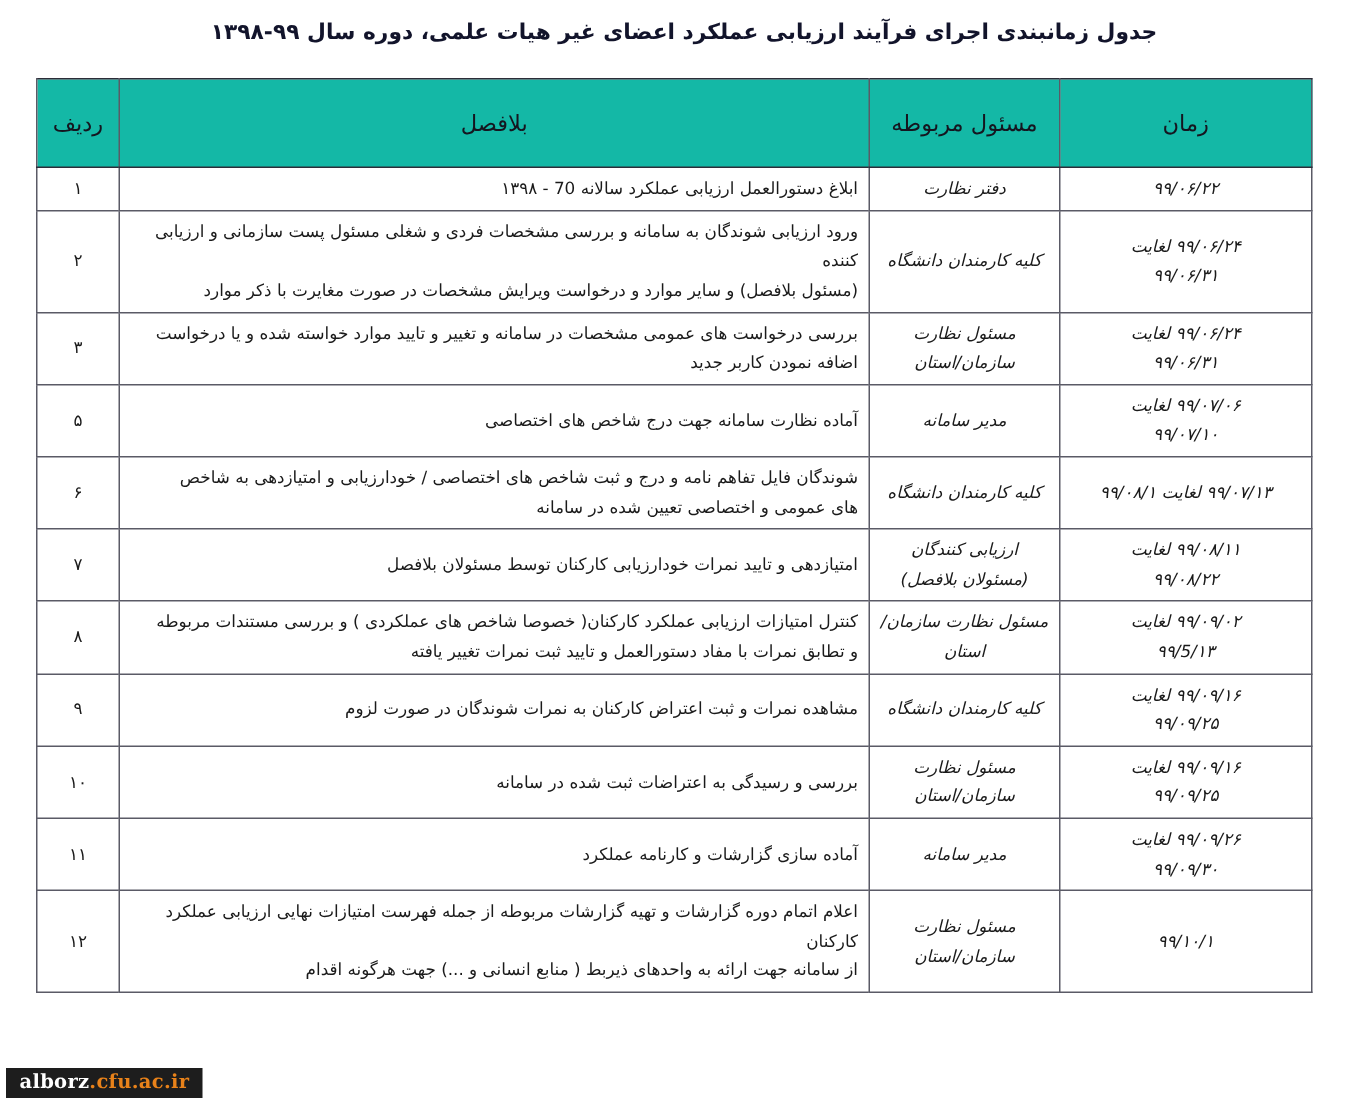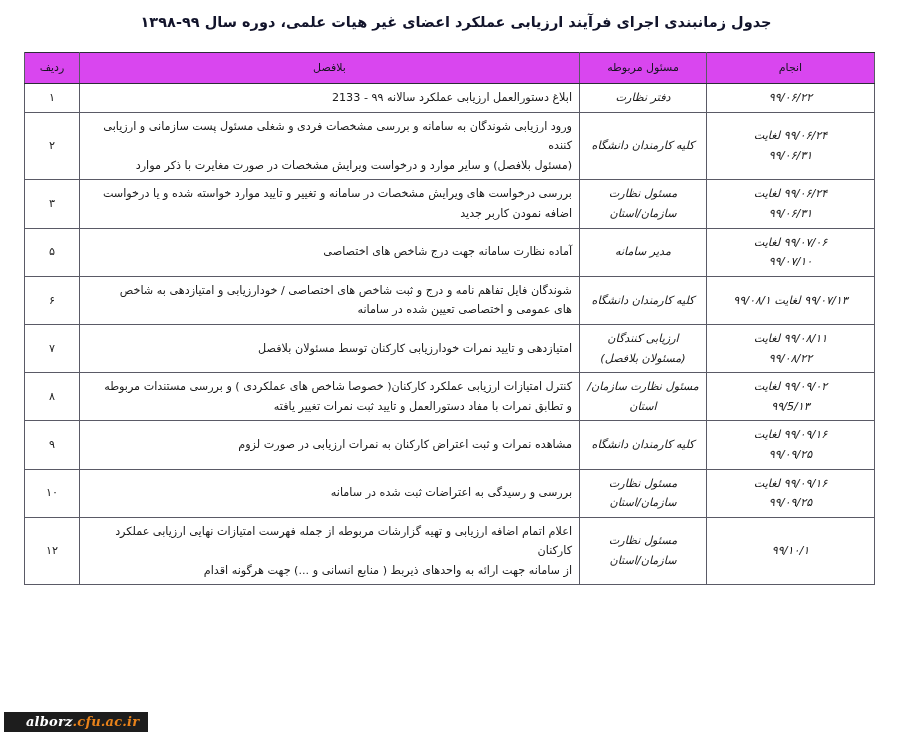"ردیف" table.schedule thead th { background: #d946ef -> #14b8a6; font-size: 11px -> 15px; padding: 4px 7px -> 16px 7px }
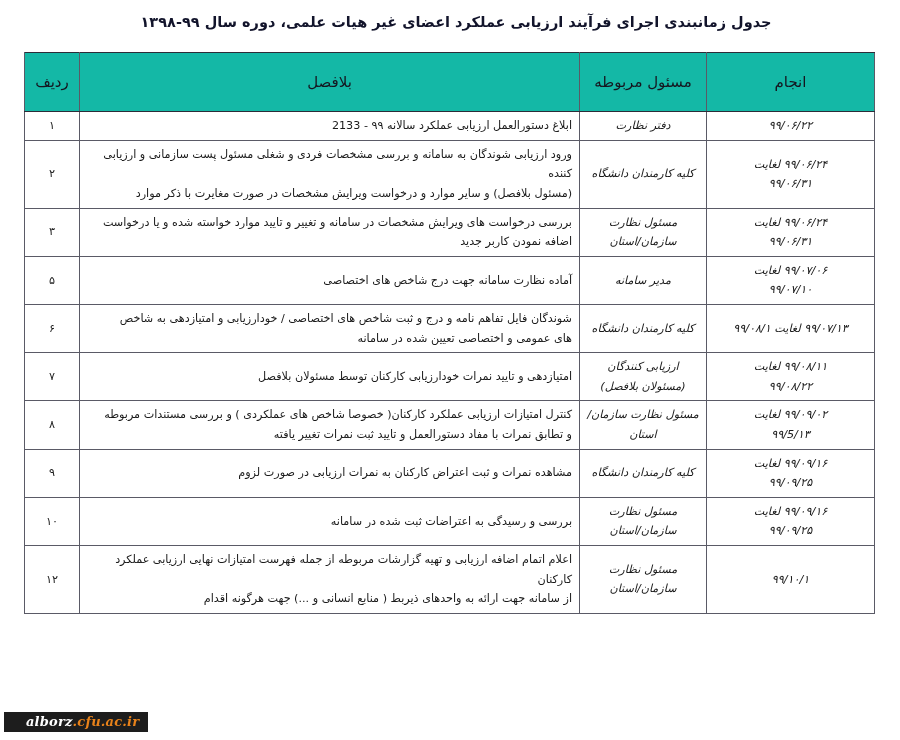"انجام" th { text: انجام -> زمان }
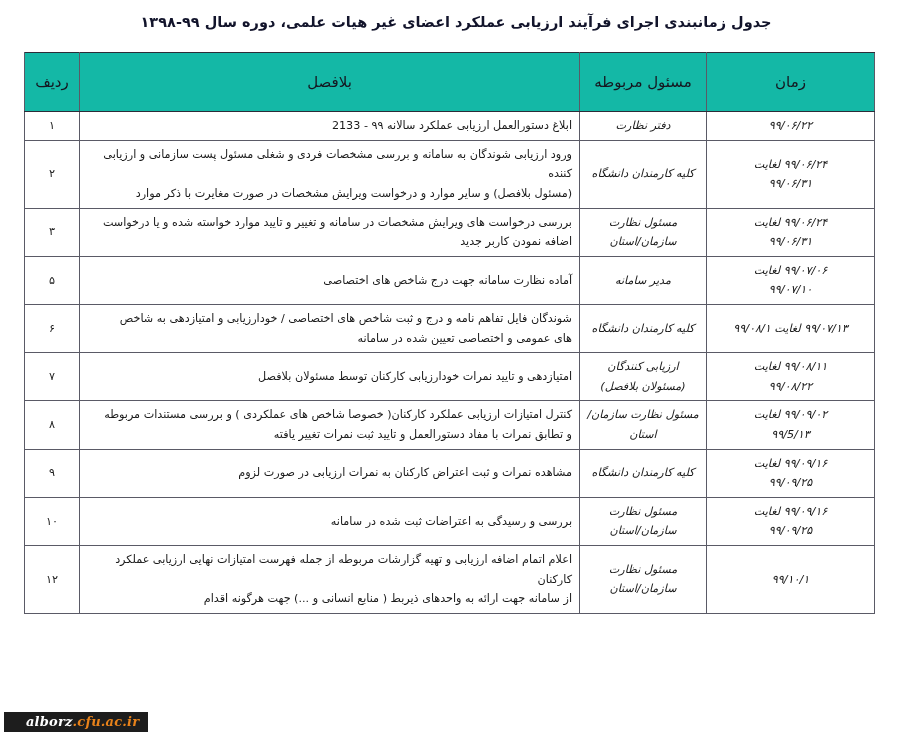"ابلاغ دستورالعمل ارزیابی عملکرد سالانه" span.line { text: ۹۹ - 2133 -> 70 - ۱۳۹۸ }
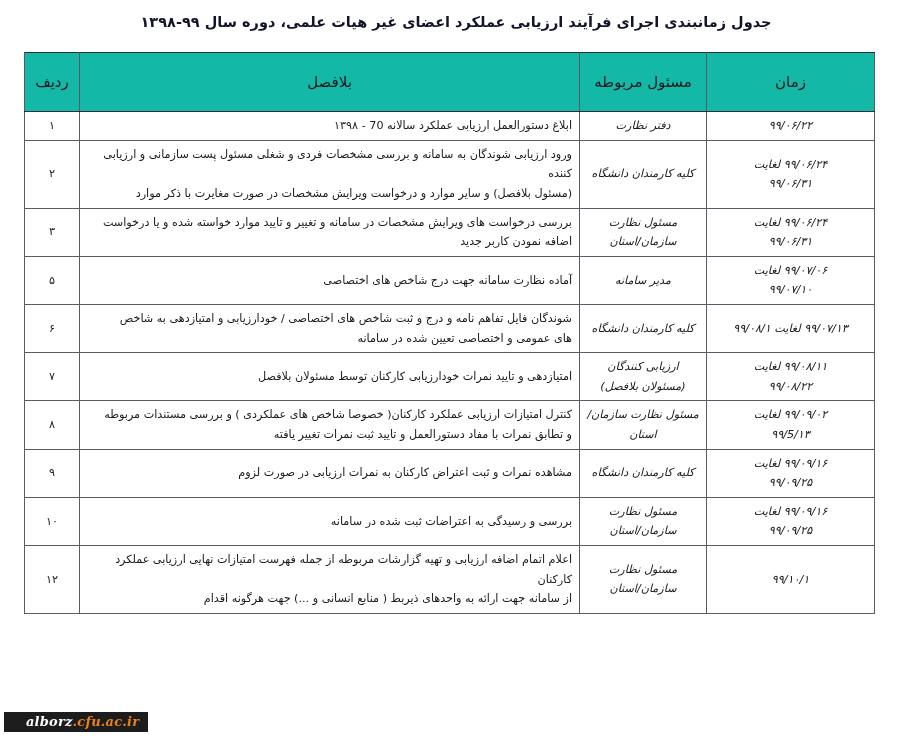"بررسی درخواست های ویرایش مشخصات" span.line { text: ویرایش -> عمومی }
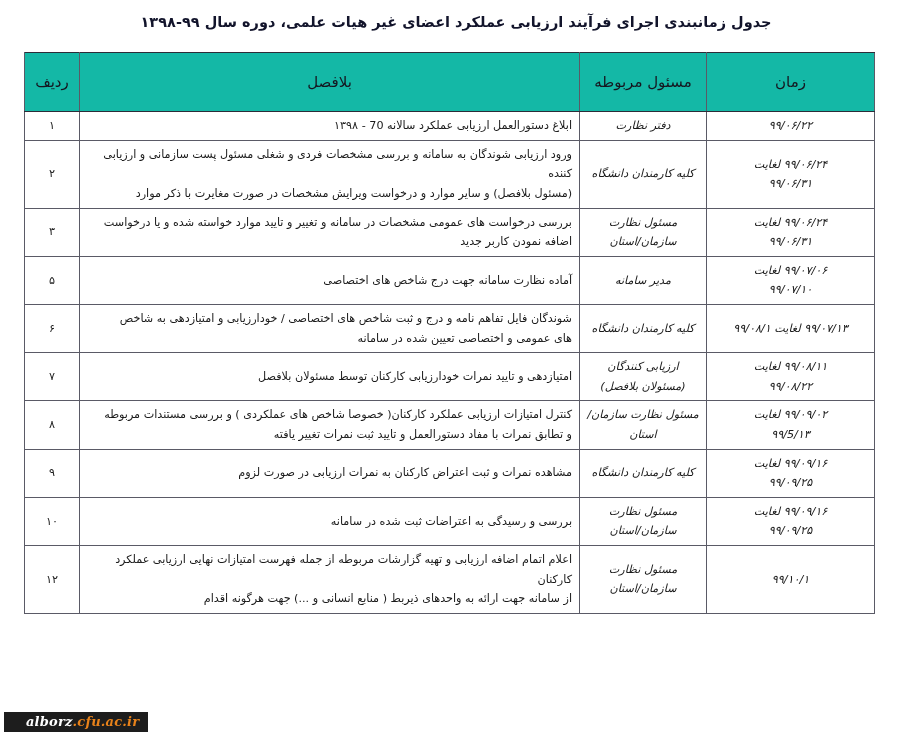"مشاهده نمرات و ثبت اعتراض" span.line { text: ارزیابی -> شوندگان }
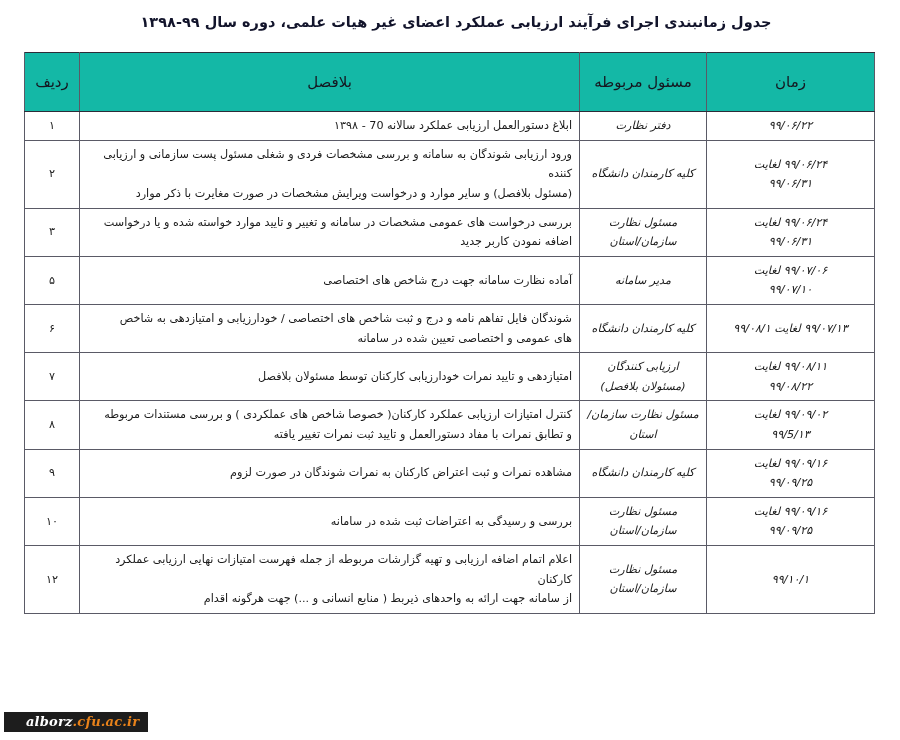"۹۹/۰۹/۲۶ لغایت" tr { html: none -> <tr> <td> <span>۹۹/۰۹/۲۶ لغایت</span> <span>۹۹/۰۹/۳۰</span> </td> <td> <span>مدیر سامانه</span> </td> <td> <span>آماده سازی گزارشات و کارنامه عملکرد</span> </td> <td>۱۱</td> </tr> }
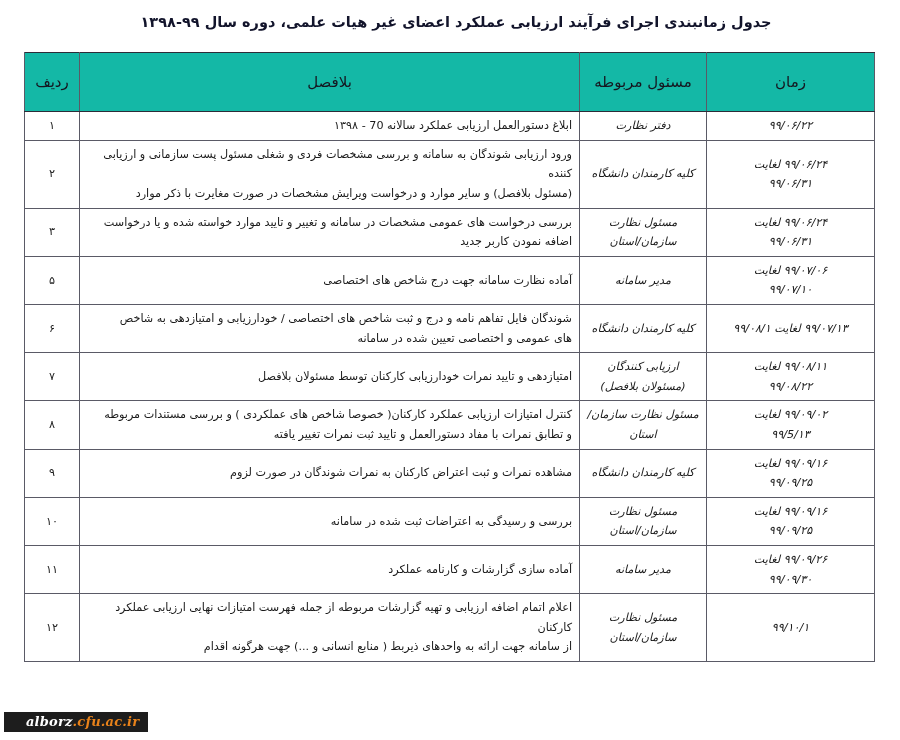"اعلام اتمام اضافه ارزیابی و" span.line { text: اضافه ارزیابی -> دوره گزارشات }
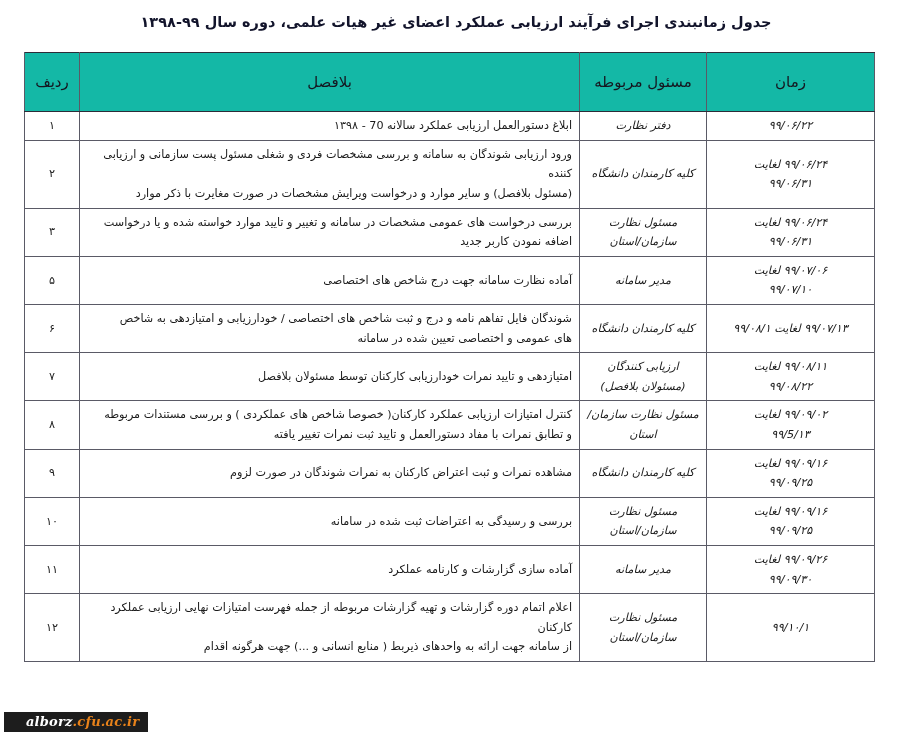"alborz.cfu.ac.ir" .watermark { font-style: italic -> none; padding: 3px 9px 4px 22px -> 3px 9px 4px 9px }
